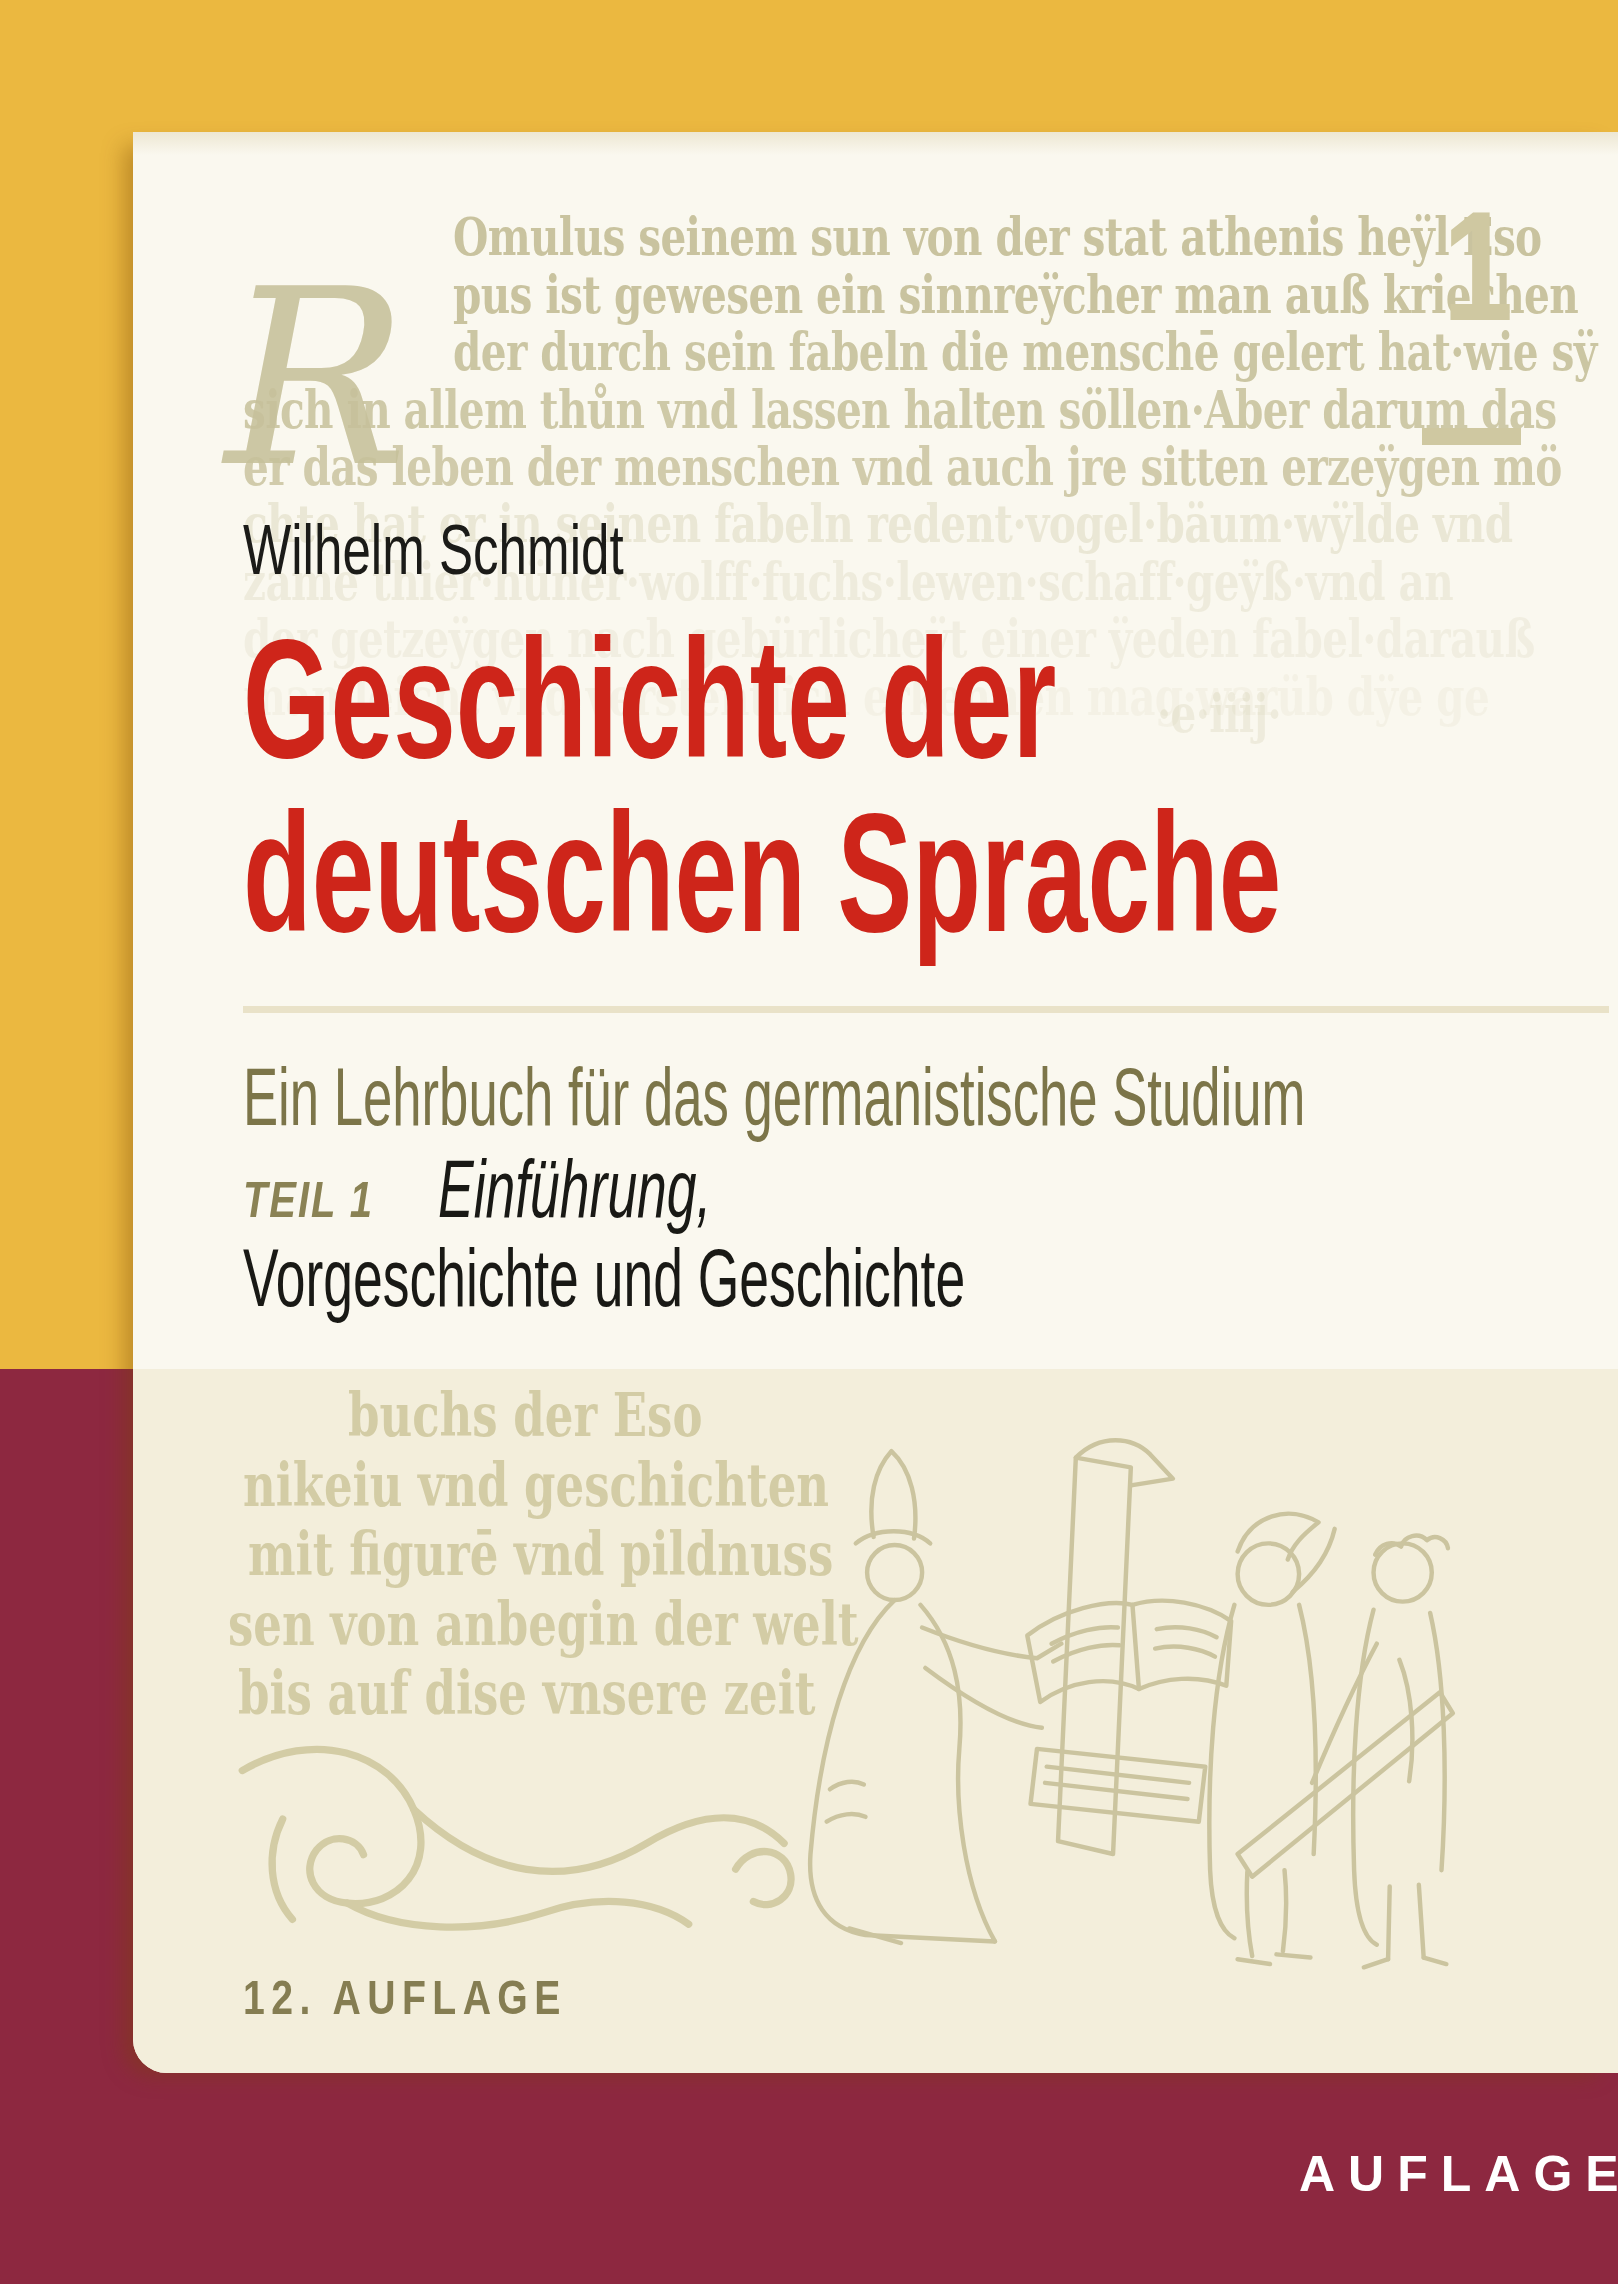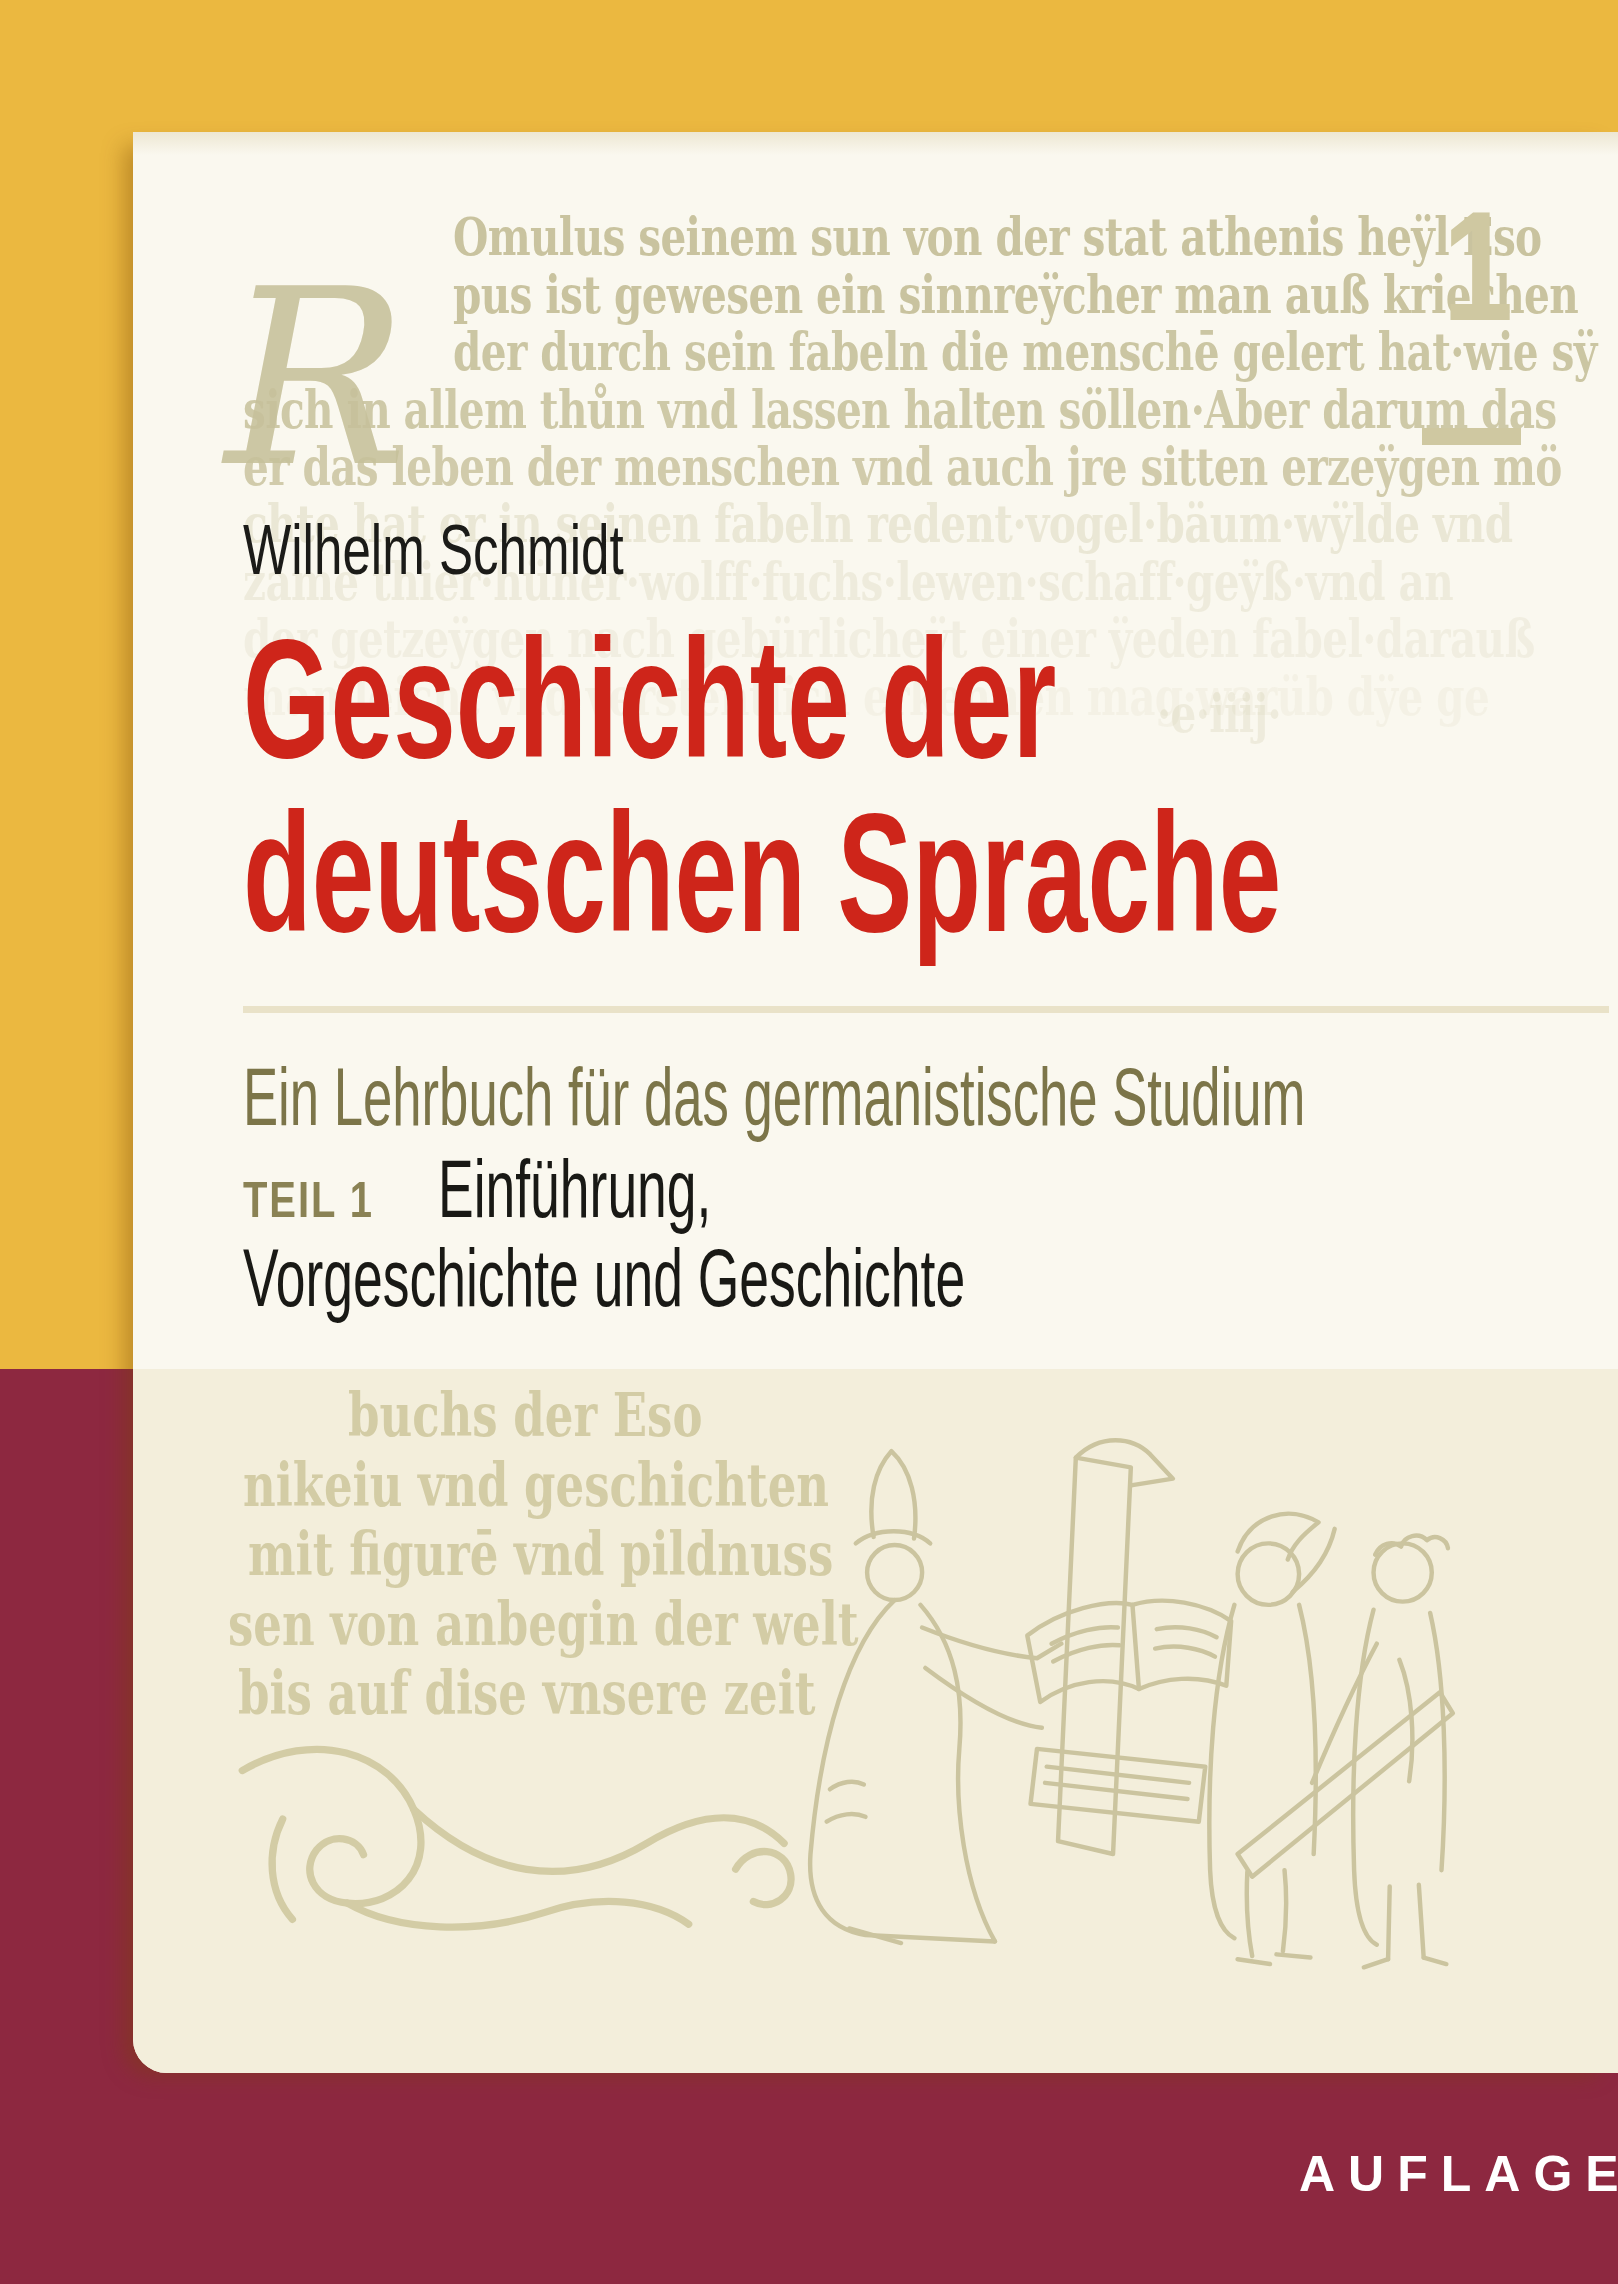"TEIL 1 Einführung," .part-row { font-style: none -> italic }
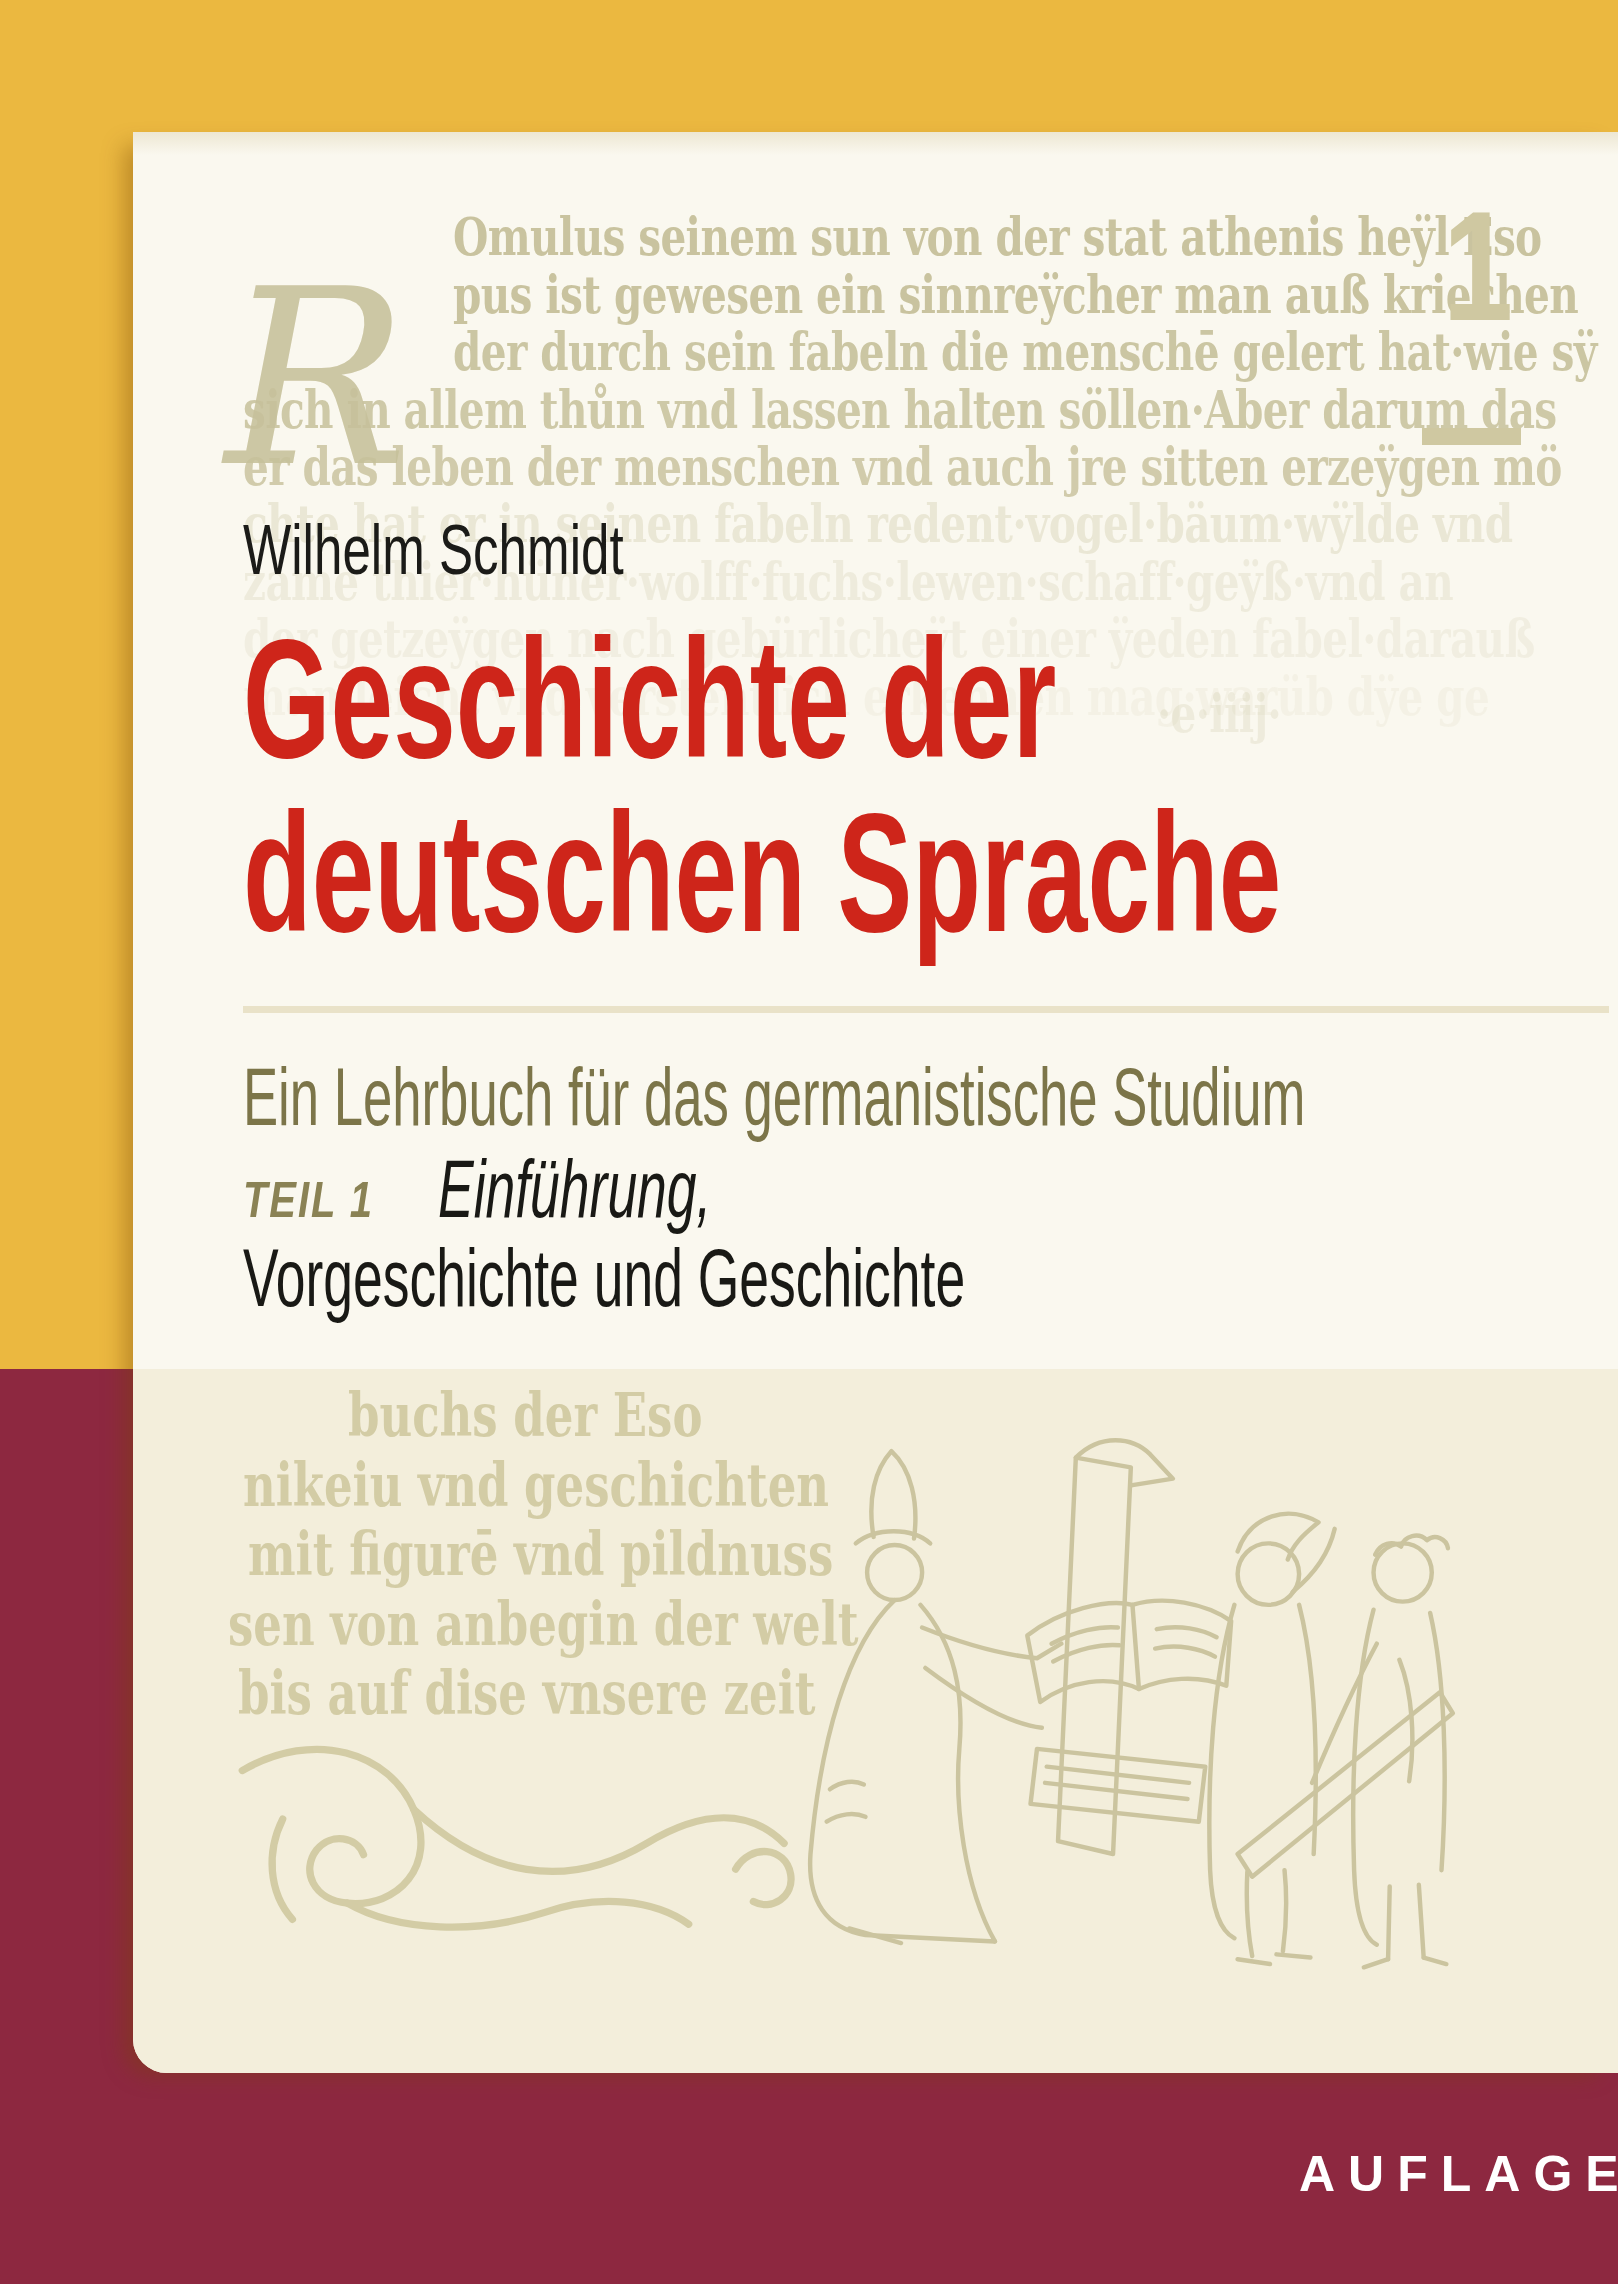"12. AUFLAGE" div.abs { html: none -> <div> <span>12. AUFLAGE</span> </div> }
